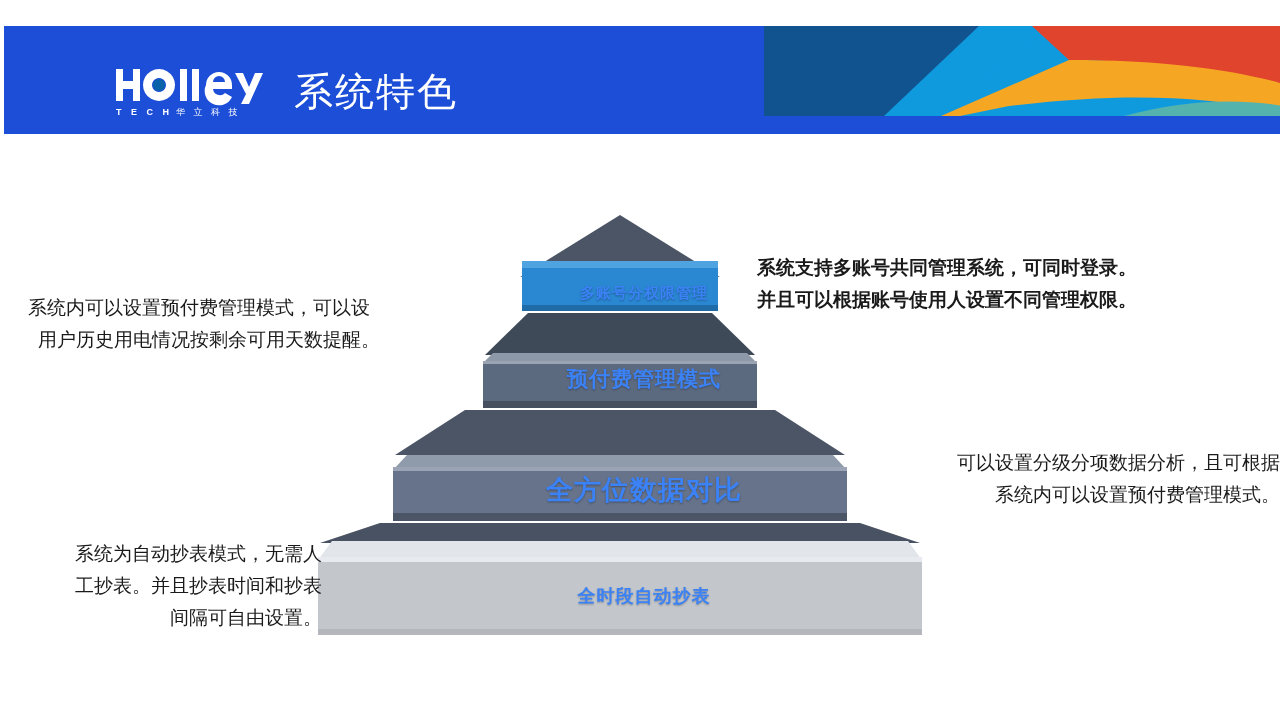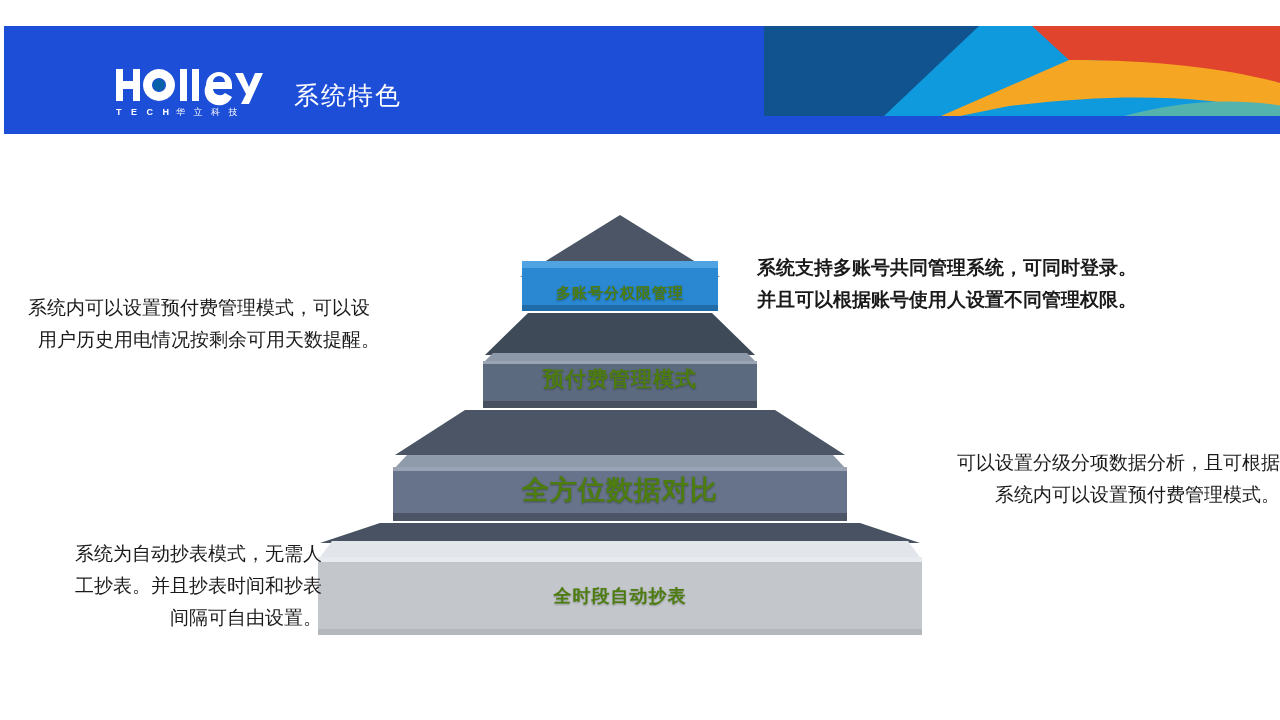"系统特色" #header-title { font-family: none -> Liberation Mono, monospace; font-size: 25px -> 39px }
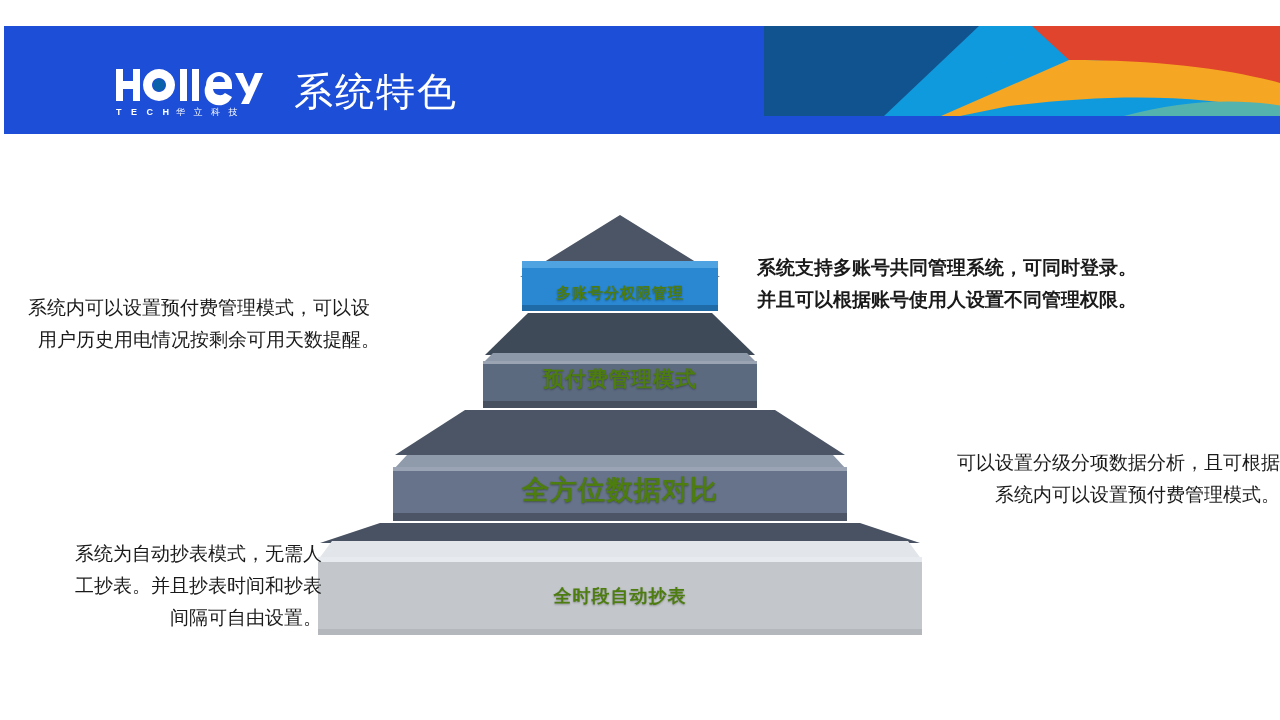"多账号分权限管理" .tier-label { color: #4d7c0f -> #3b82f6; margin-left: none -> 24px }
